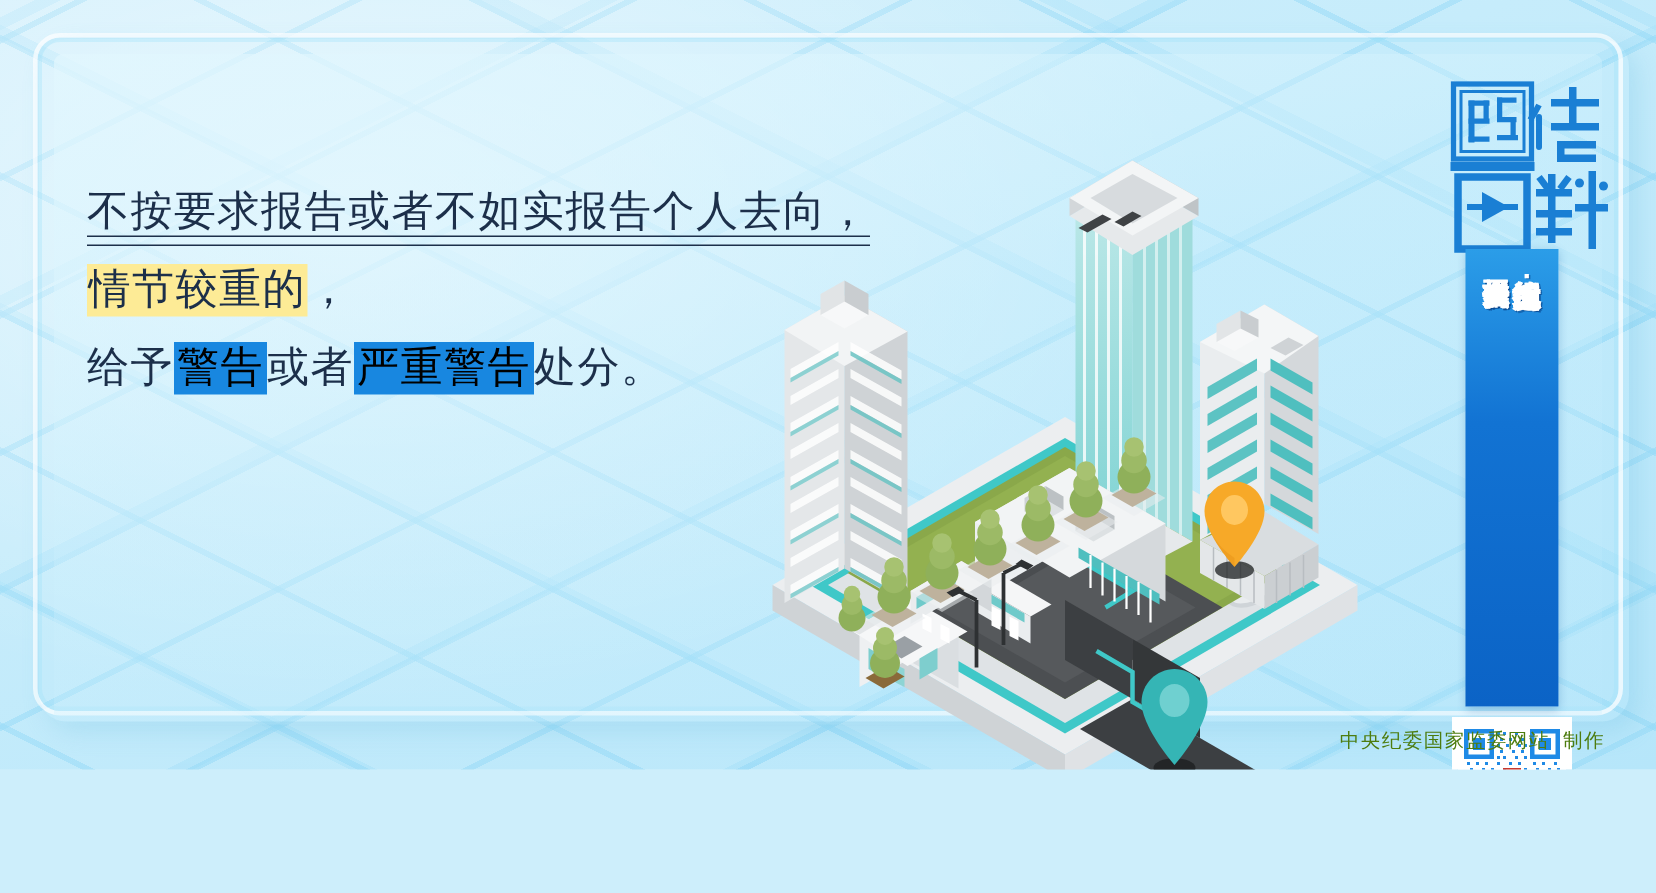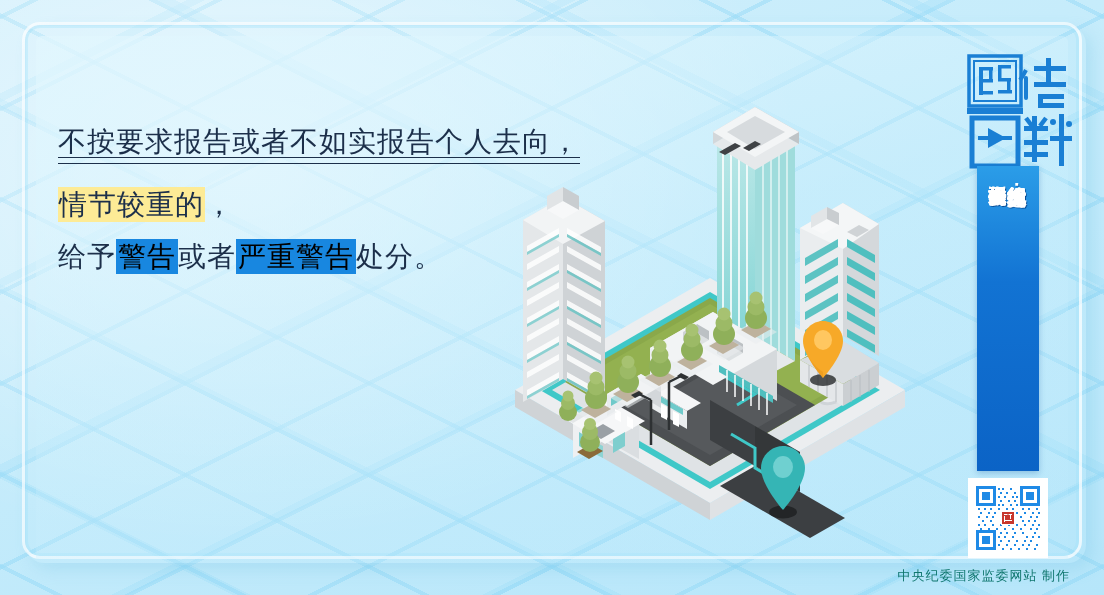"不按要求报告或者不如实报告个人去向，" #stage { height: 595px -> 513px }
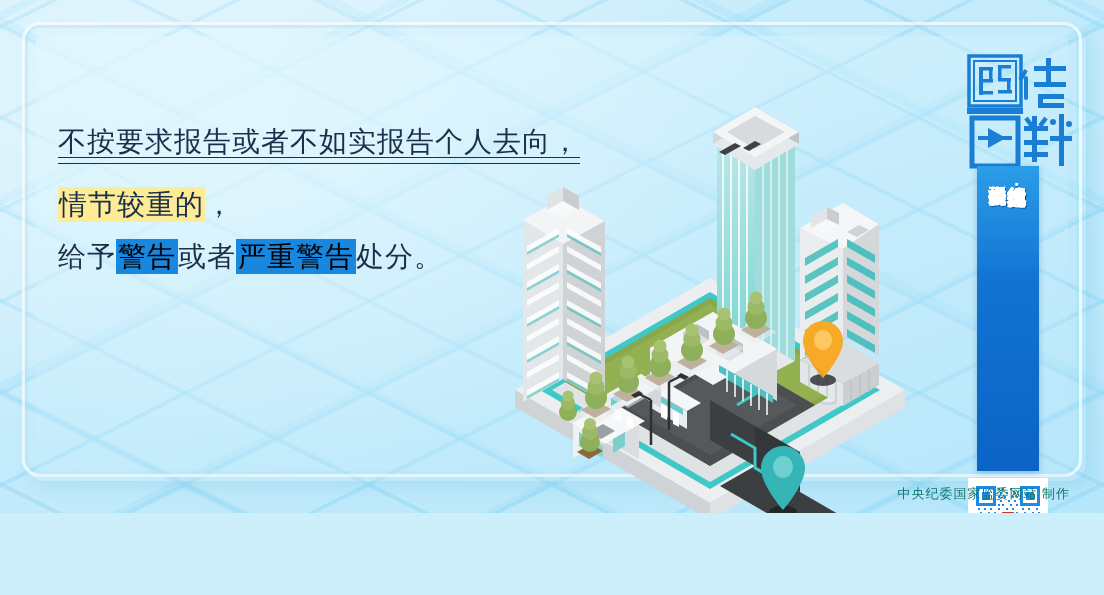"情节较重的，" .l2 { margin-top: 15px -> 4px }
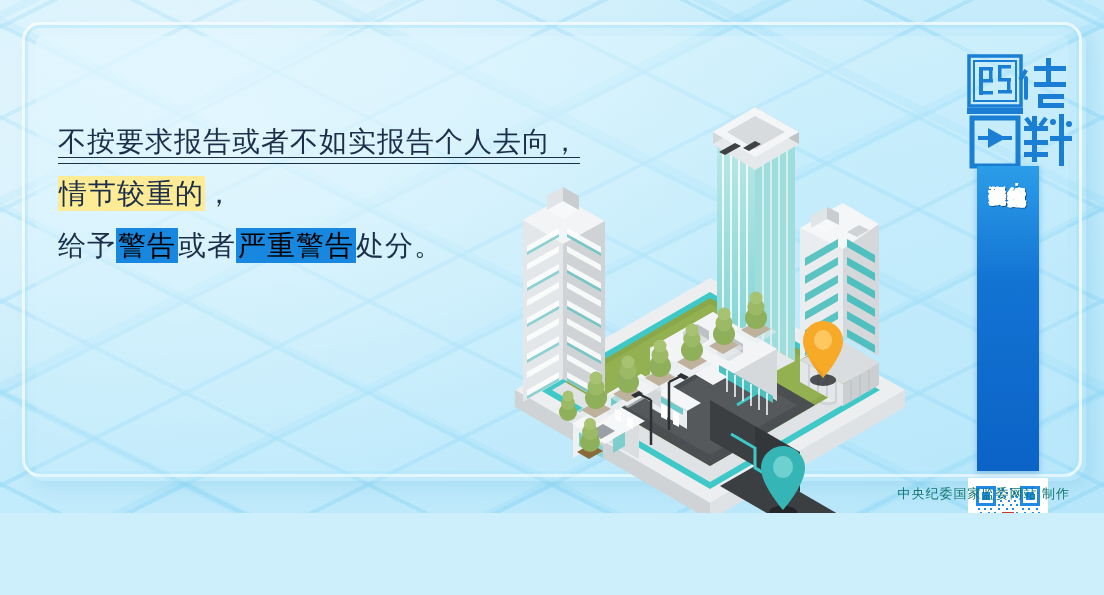"中央纪委国家监委网站 制作" .credit { color: #0f766e -> #4d7c0f; font-family: Liberation Sans, sans-serif -> Liberation Mono, monospace }
